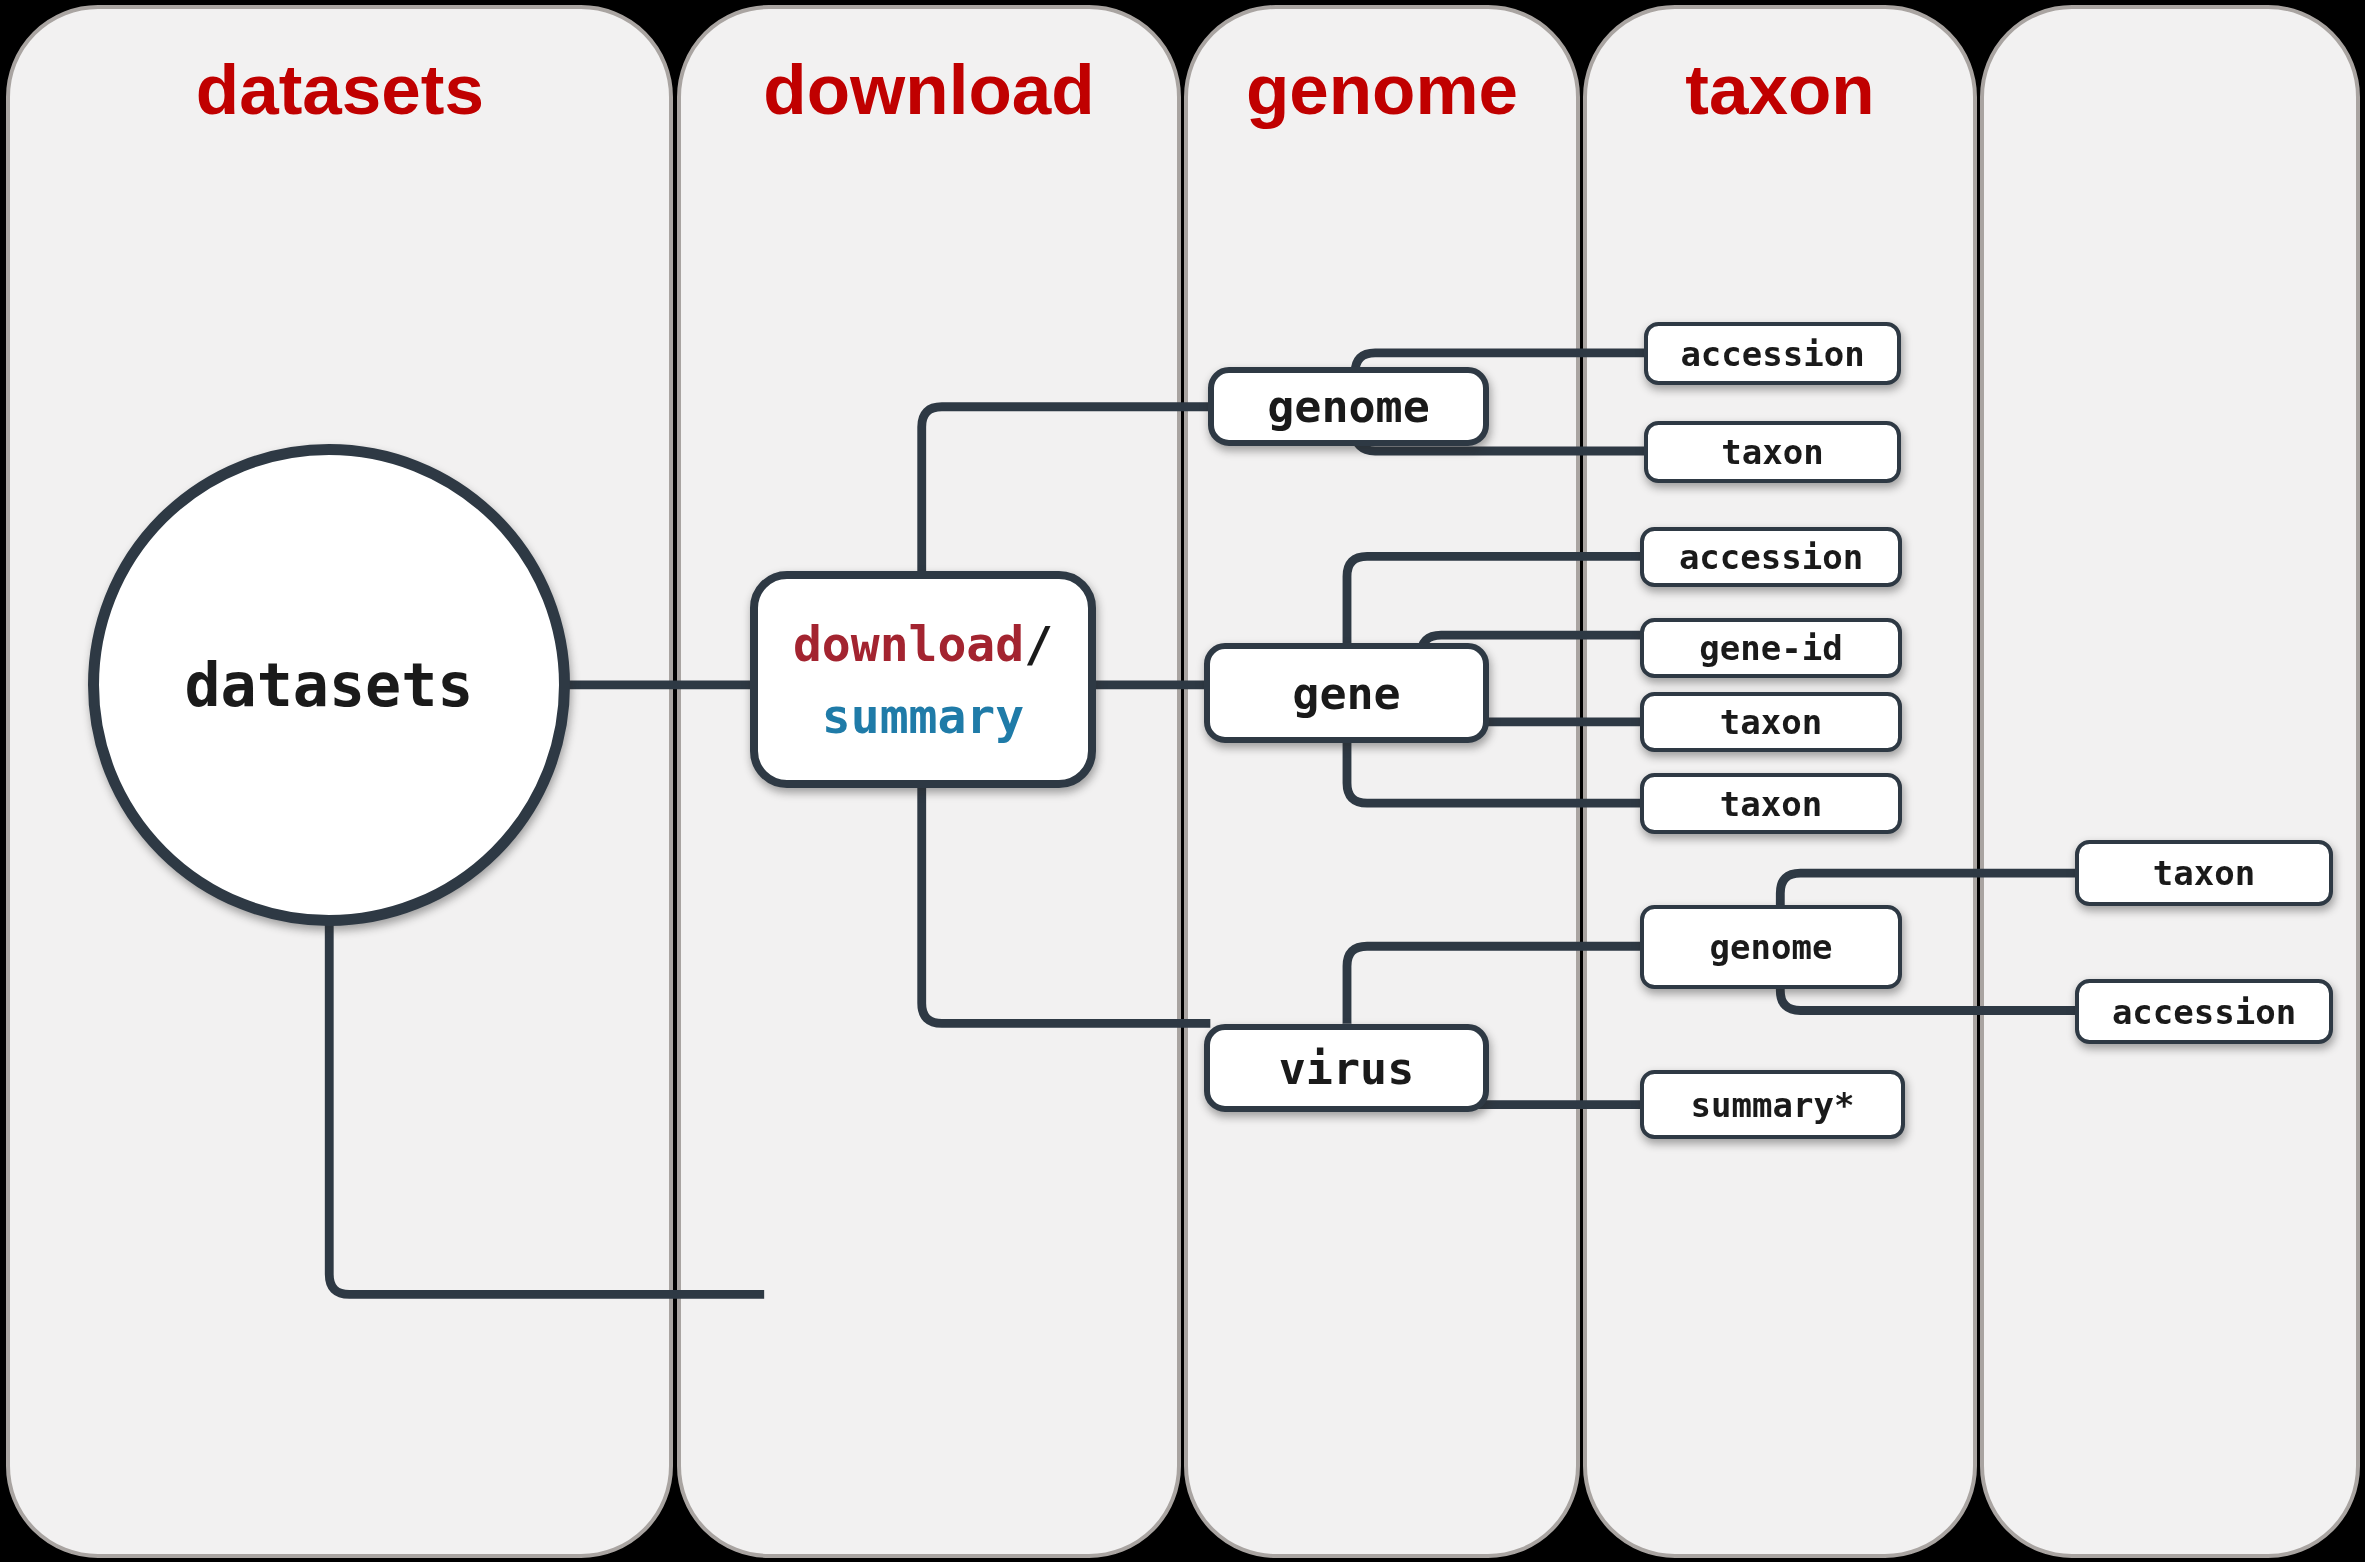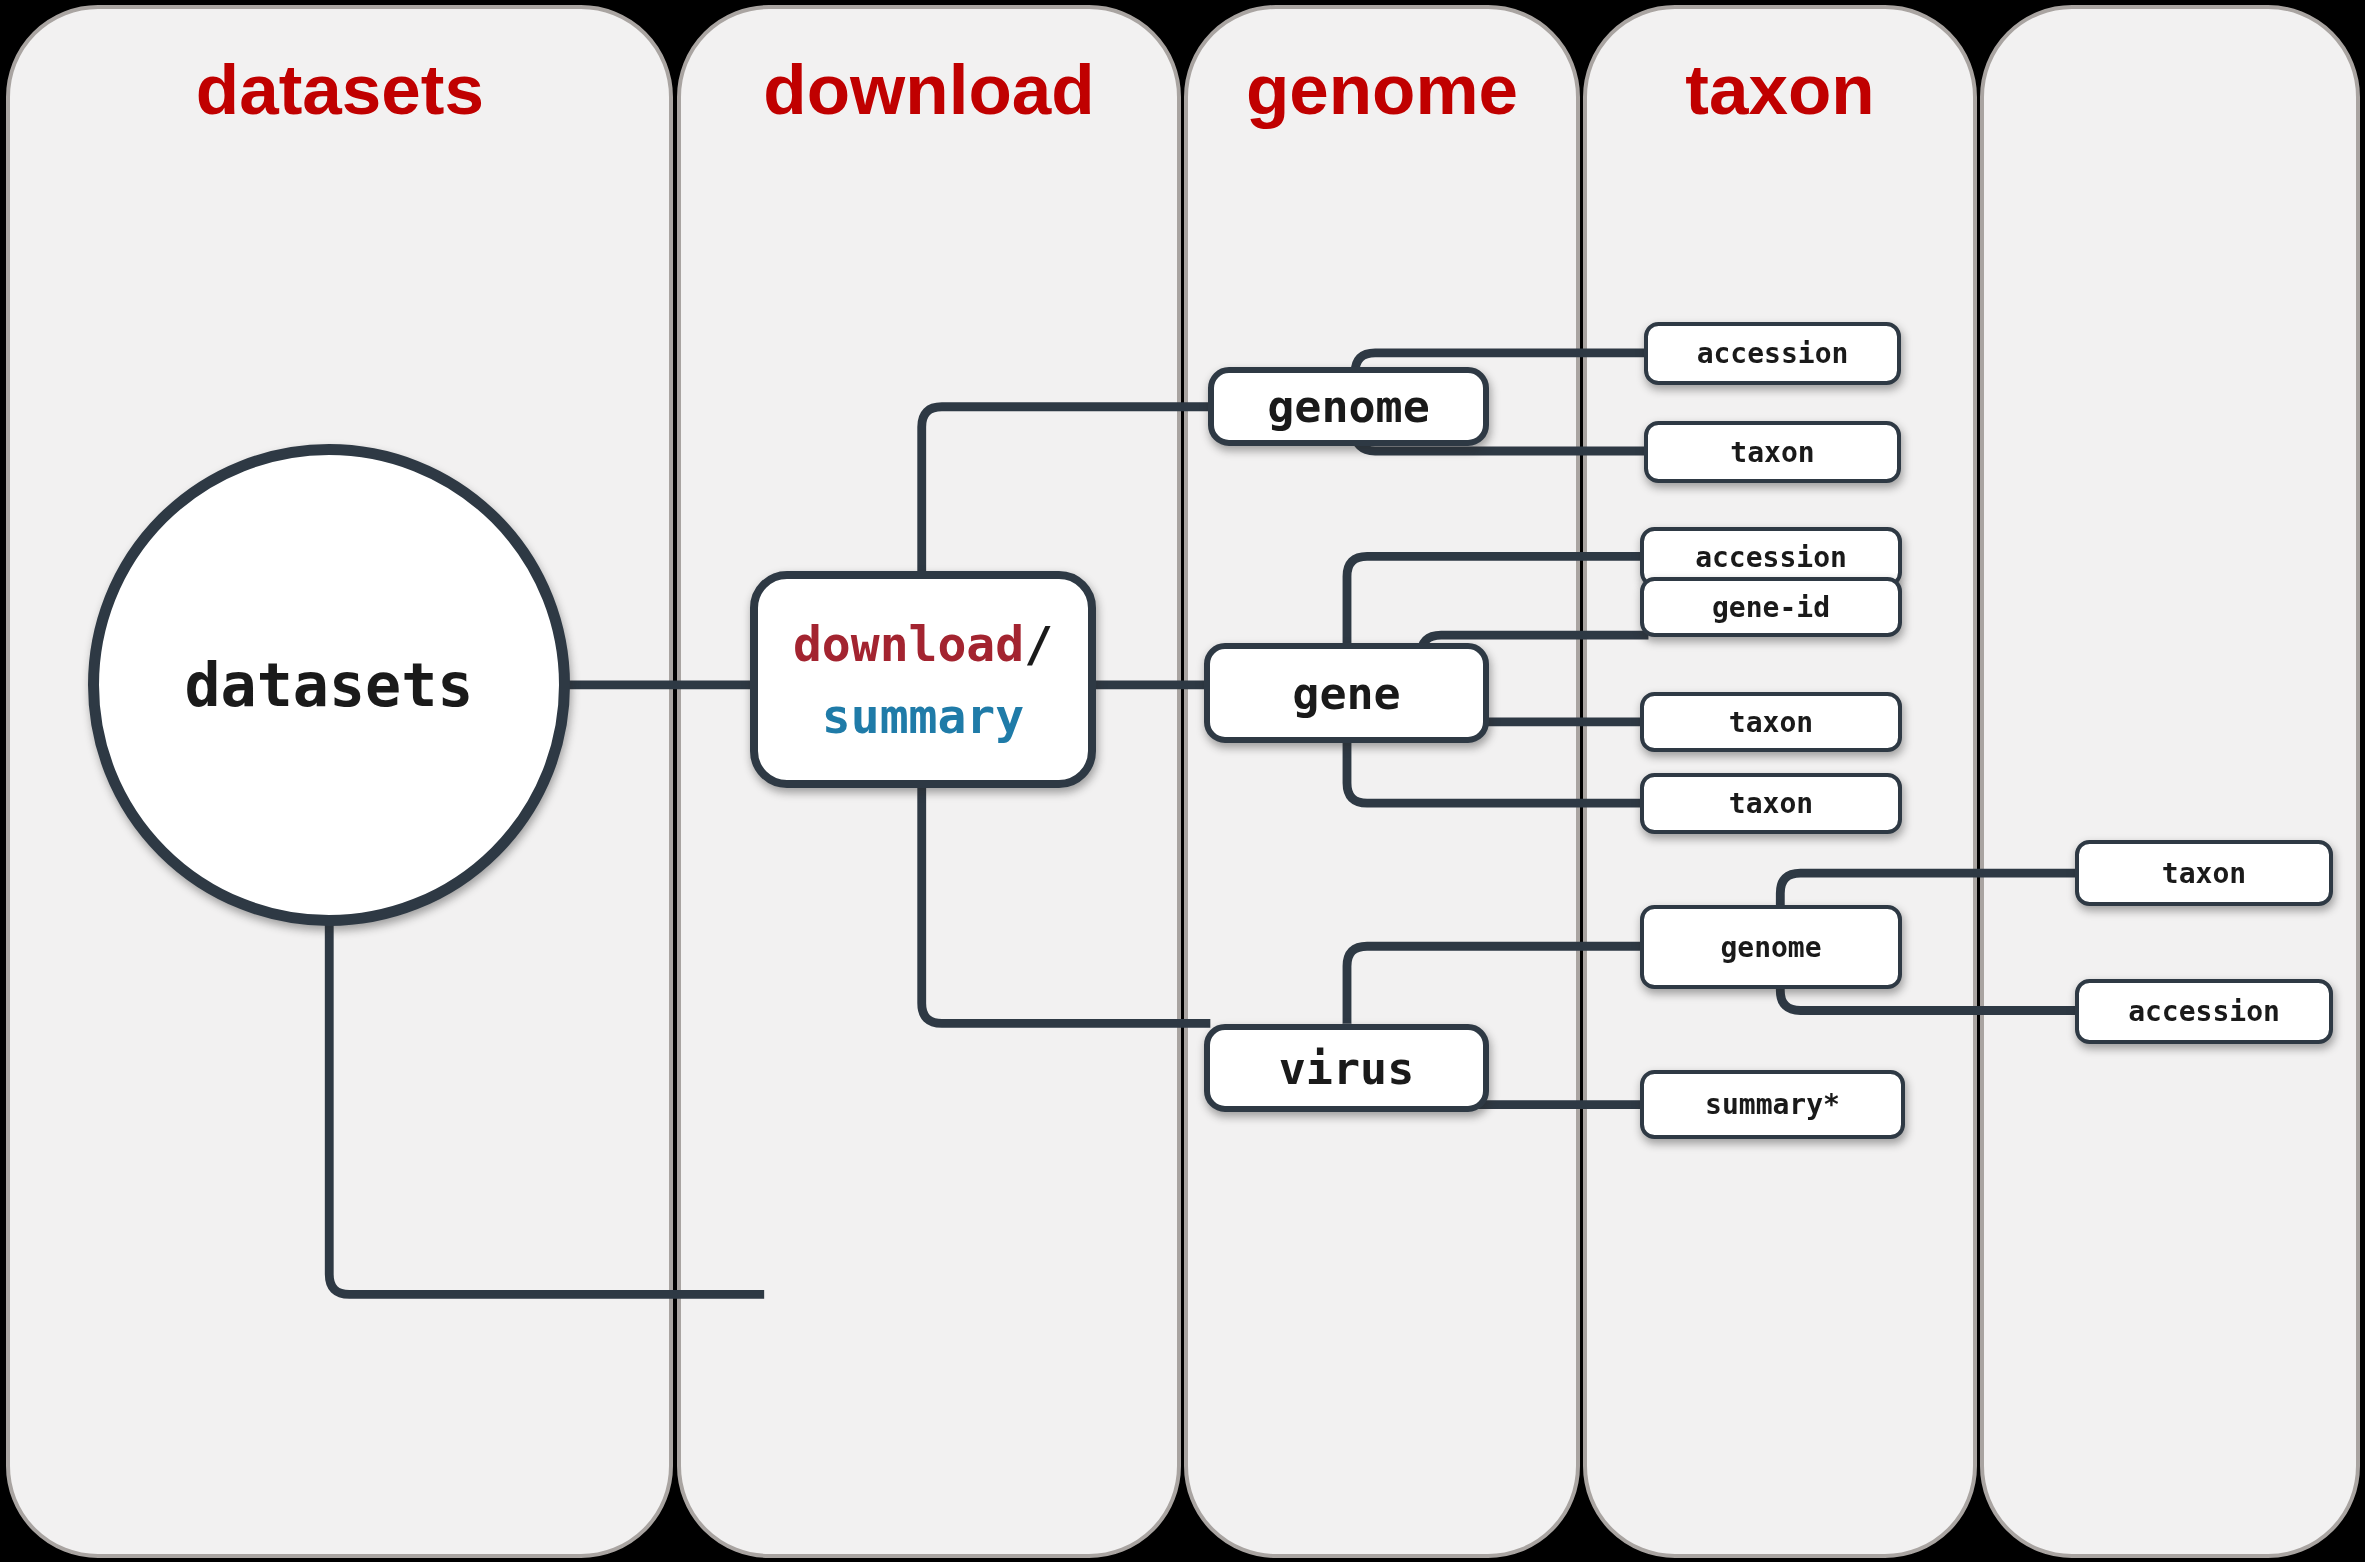"accession" .leaf { font-size: 28px -> 34px }
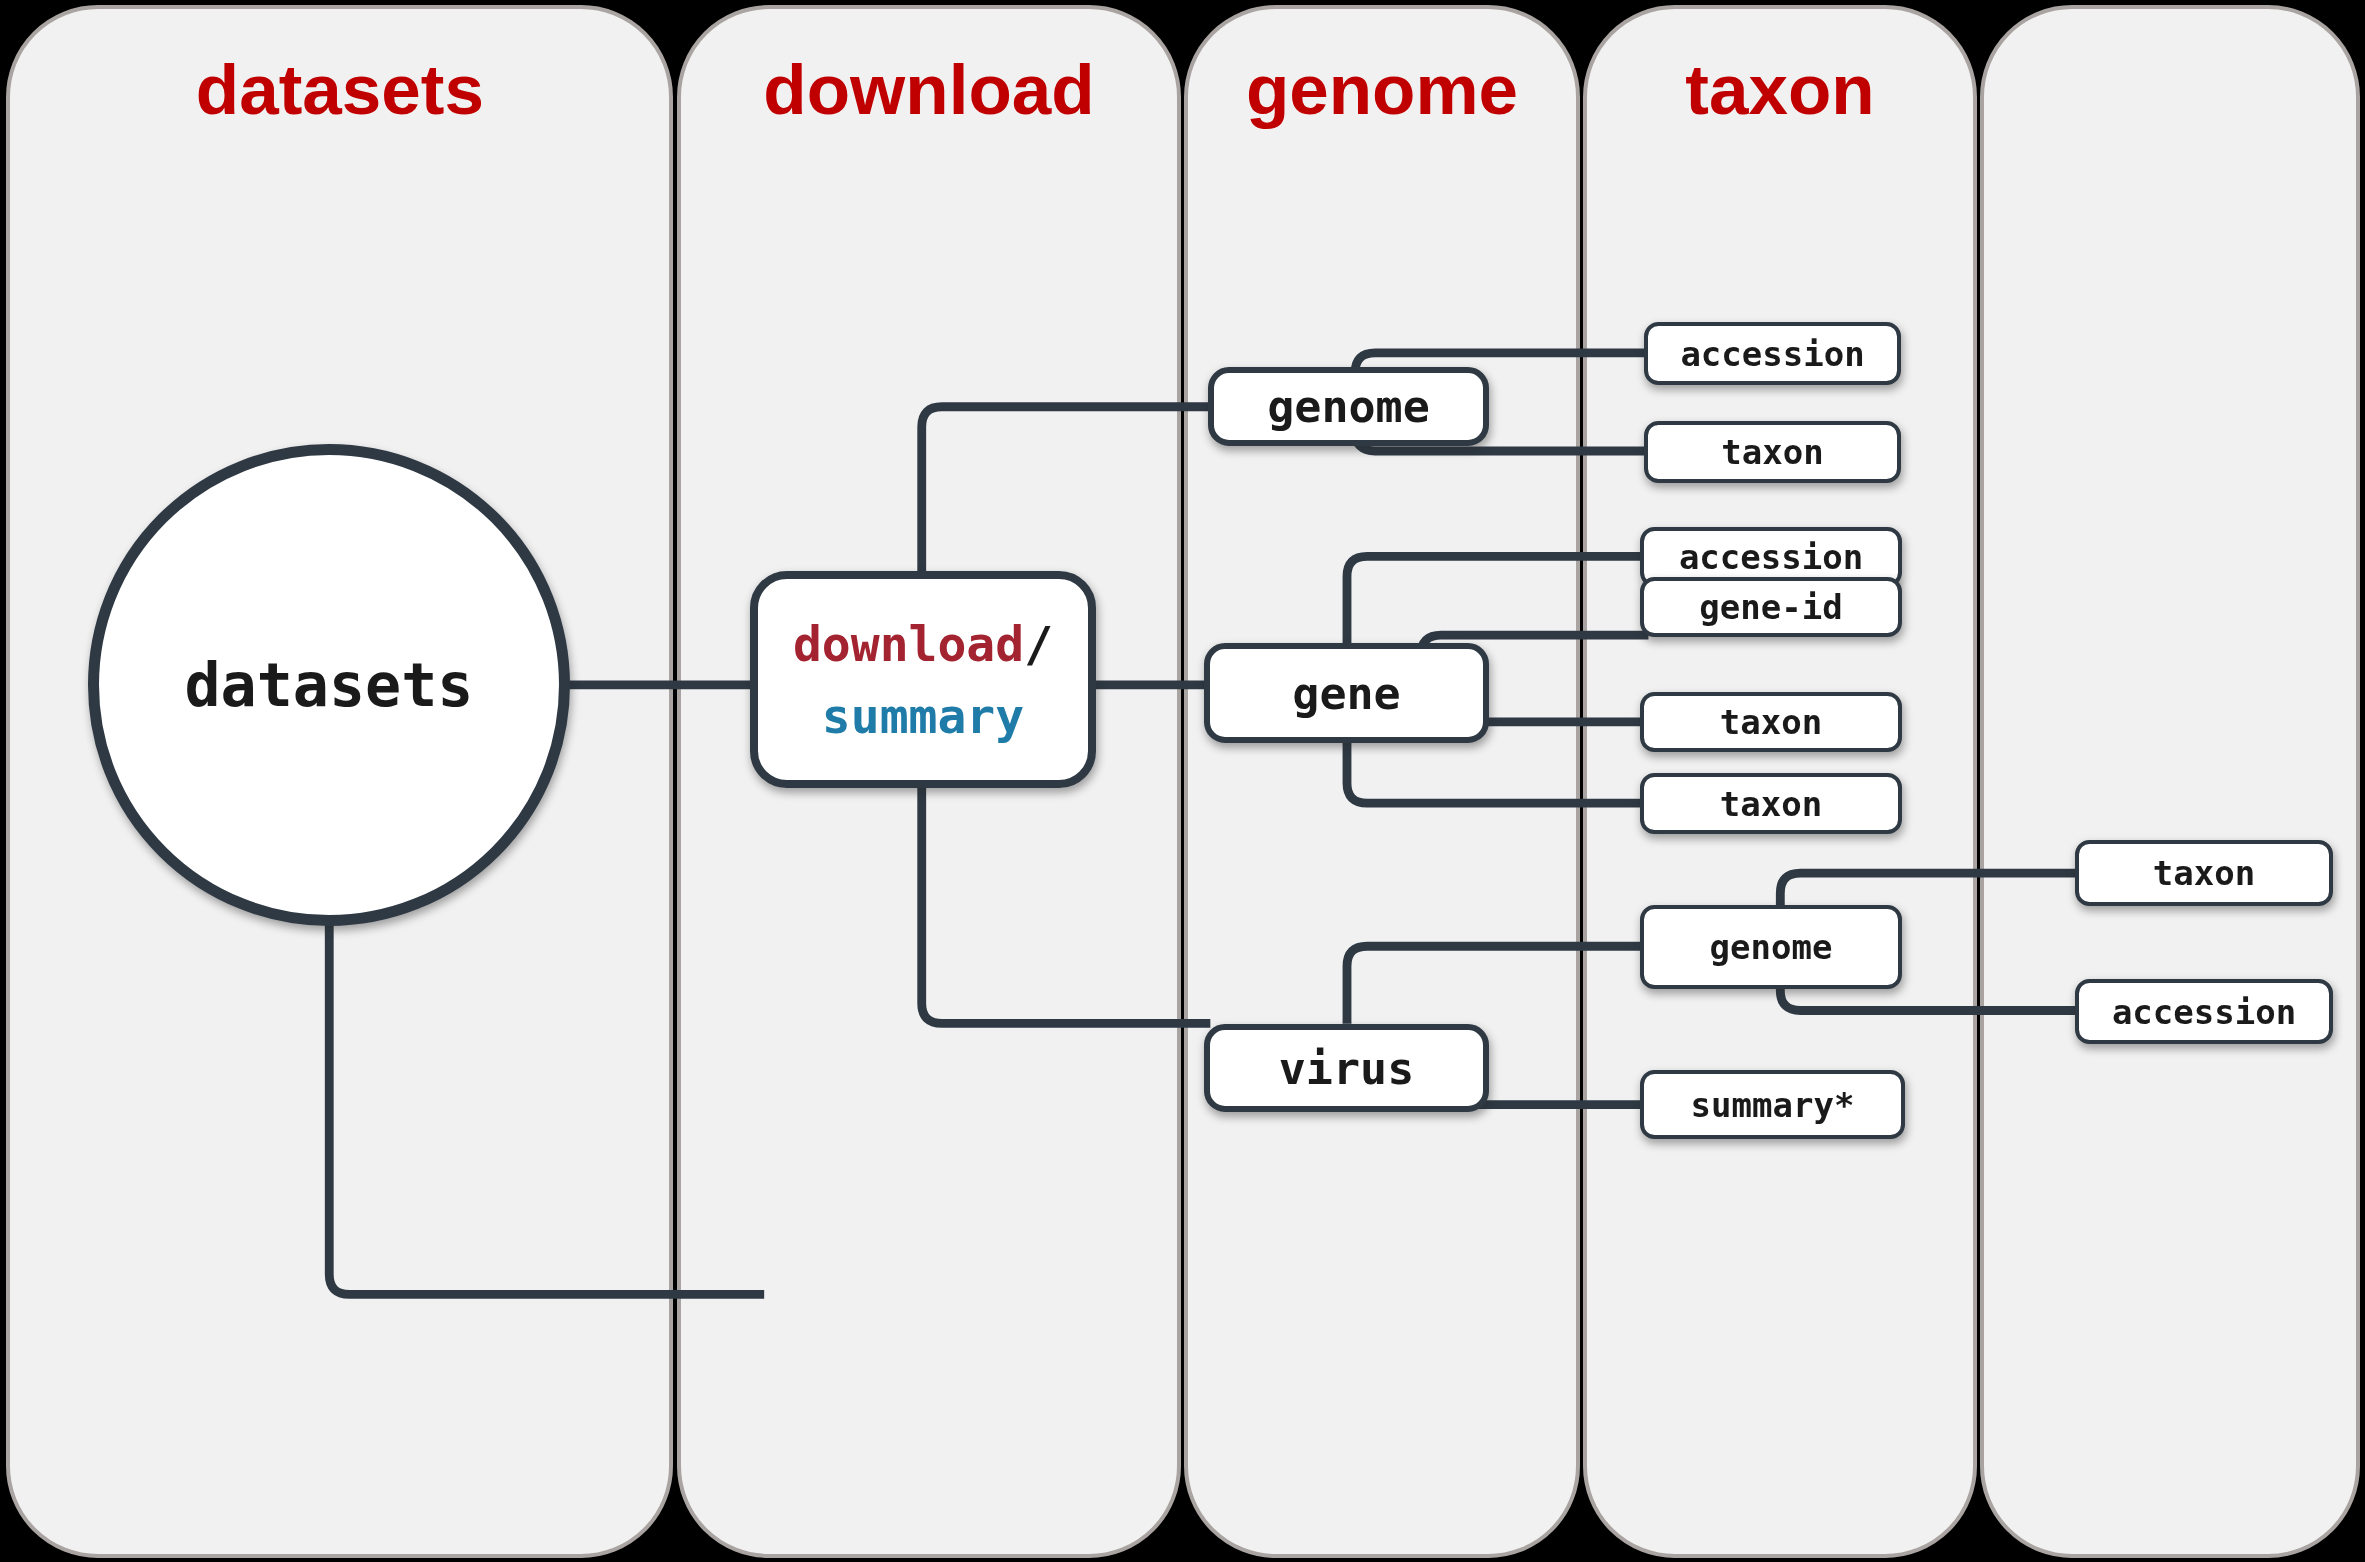"gene-id" div.node { top: 577px -> 618px }
